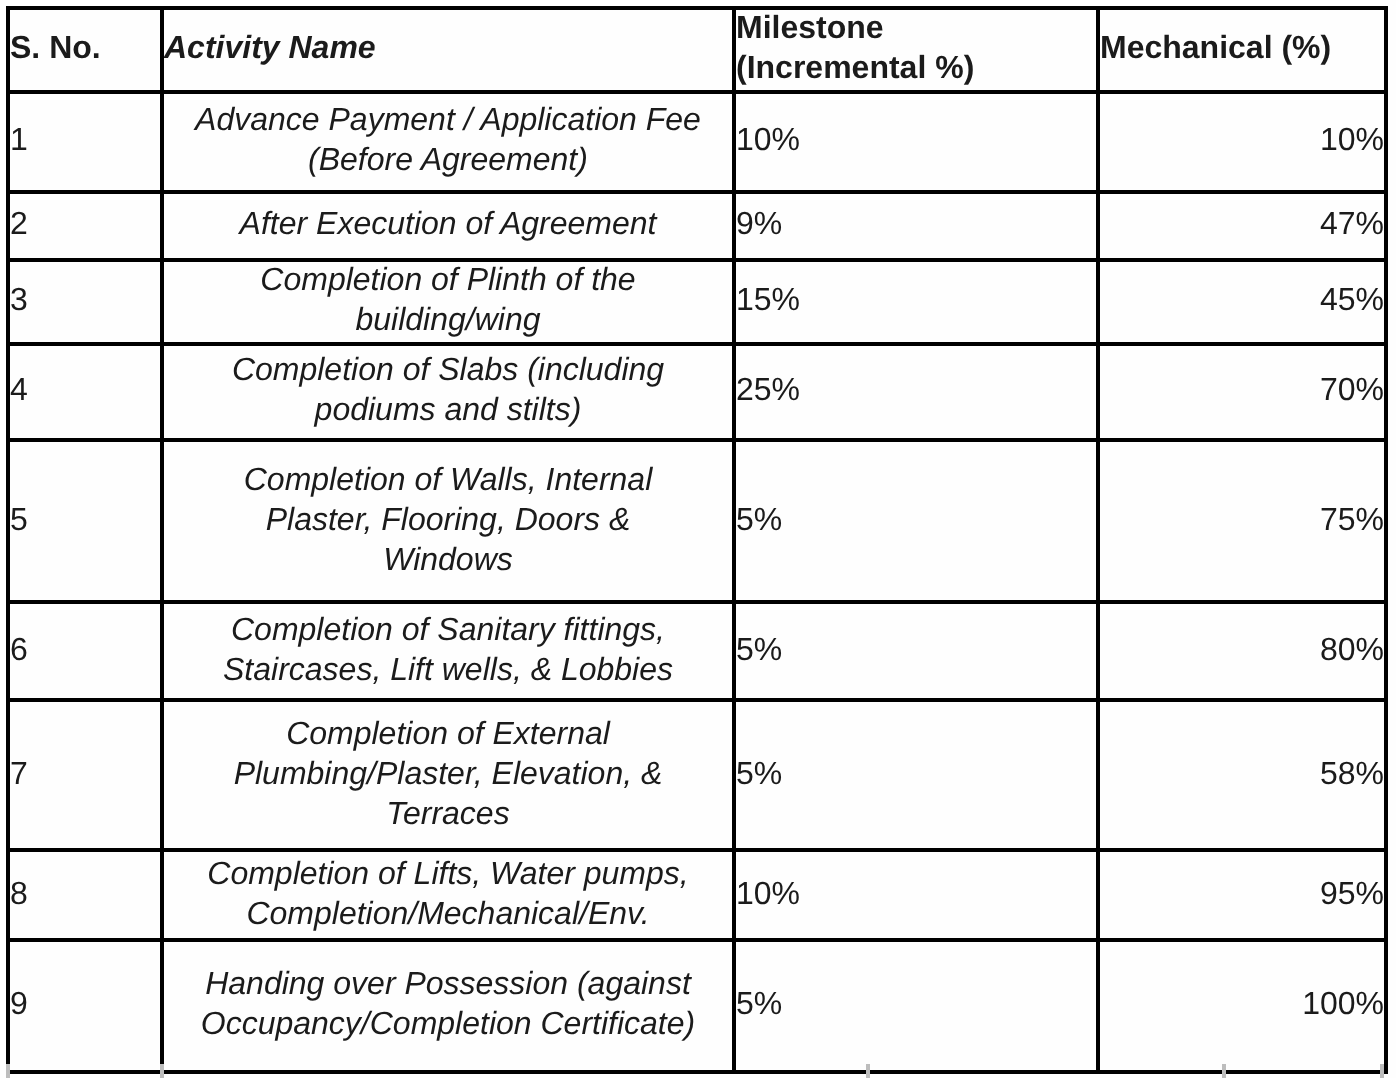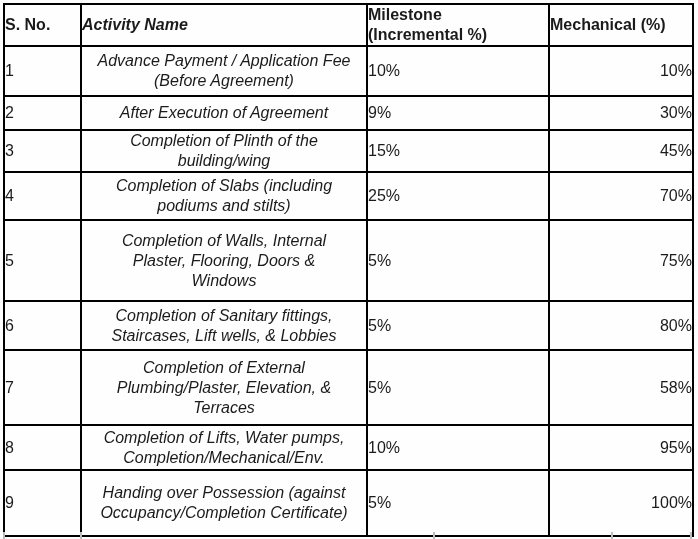"30%" td.cell-cumulative { text: 30% -> 47% }
